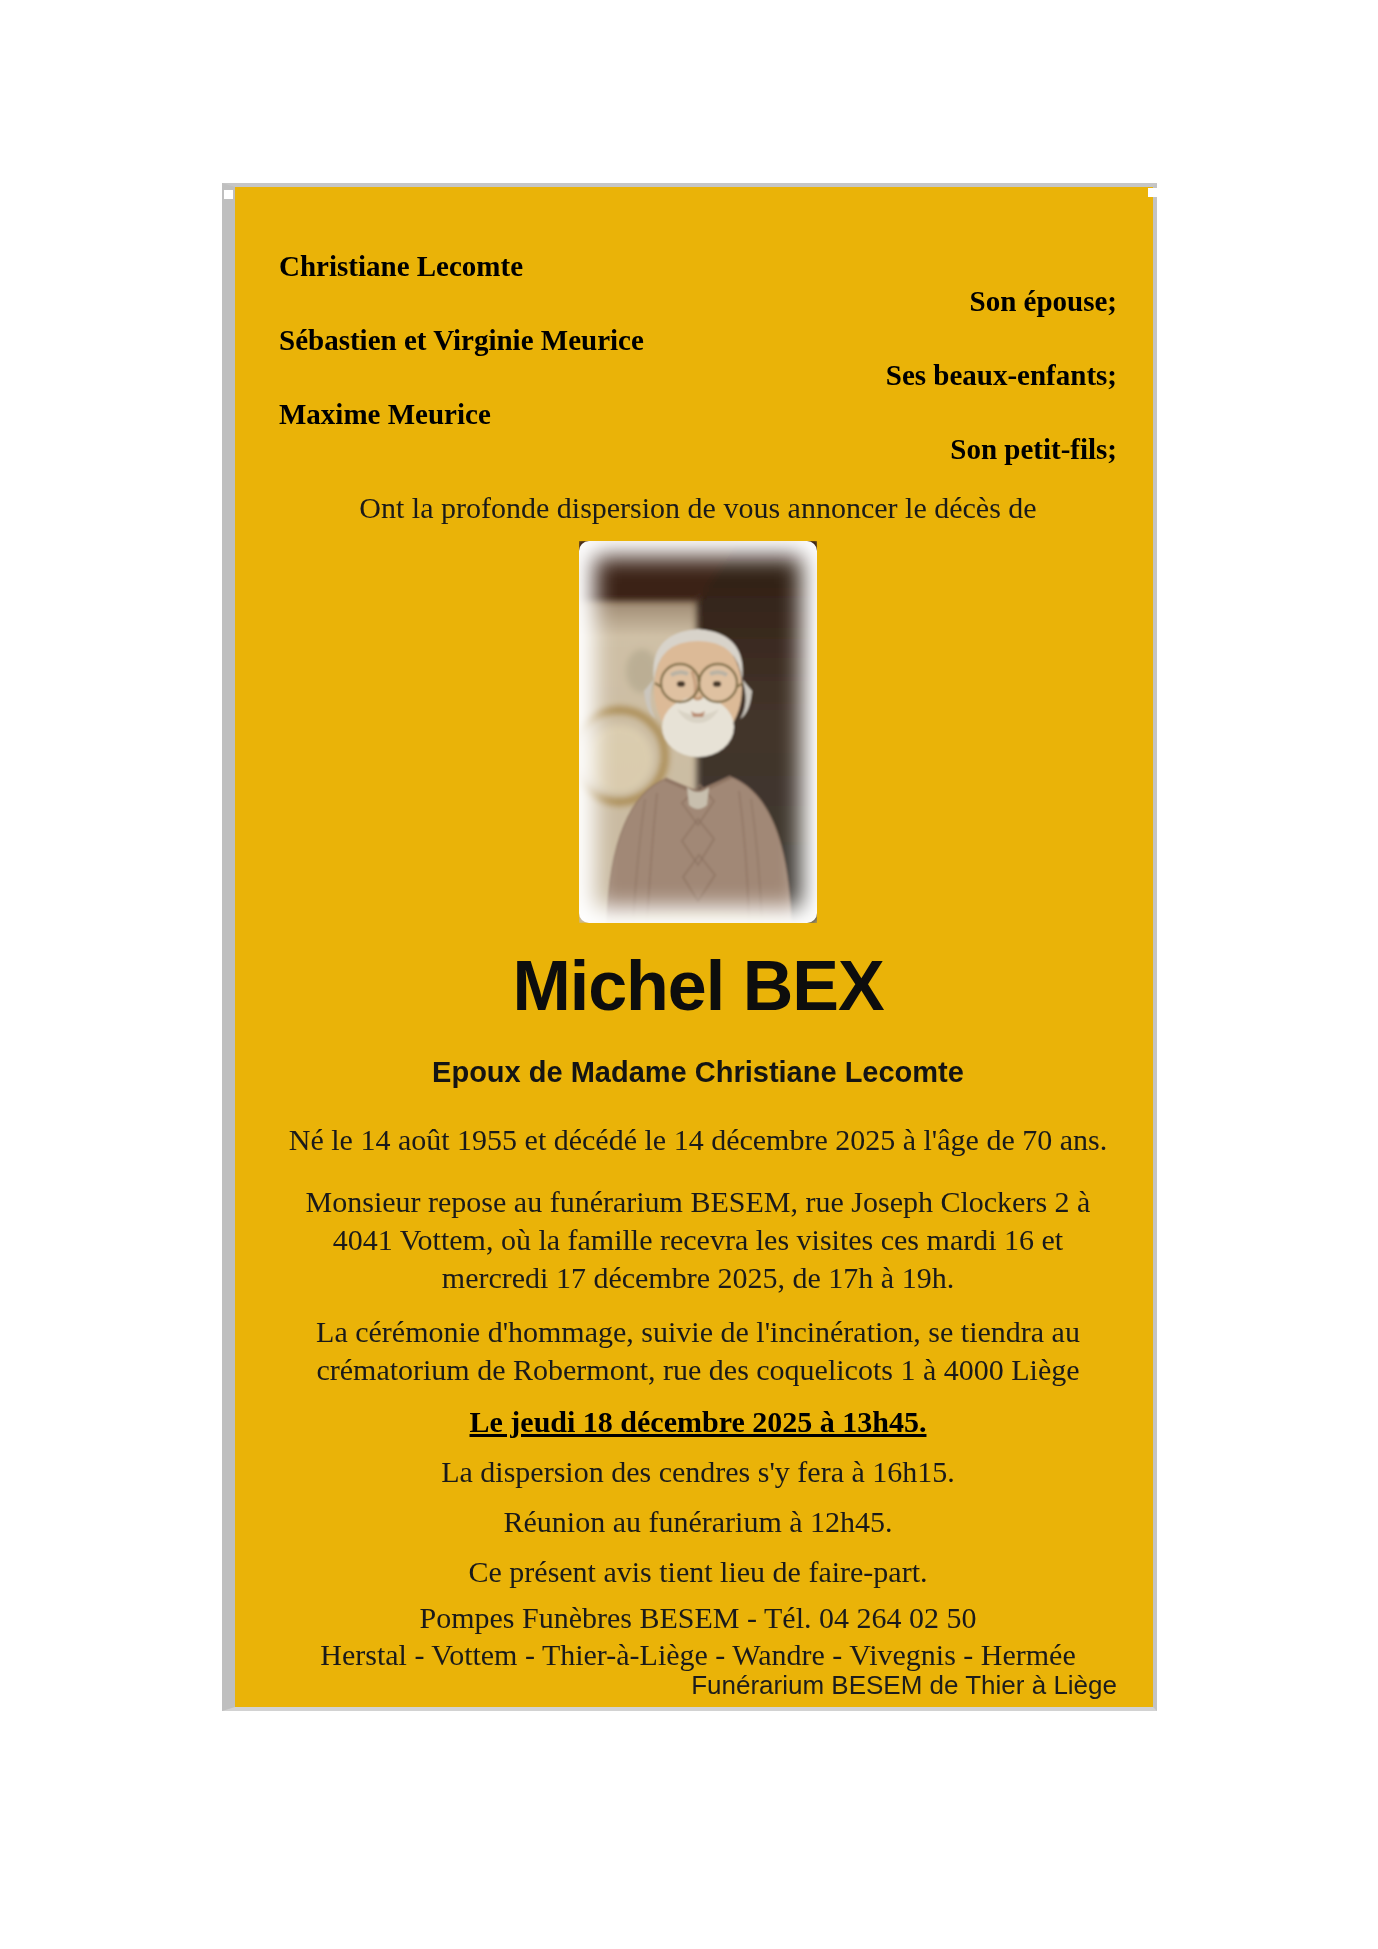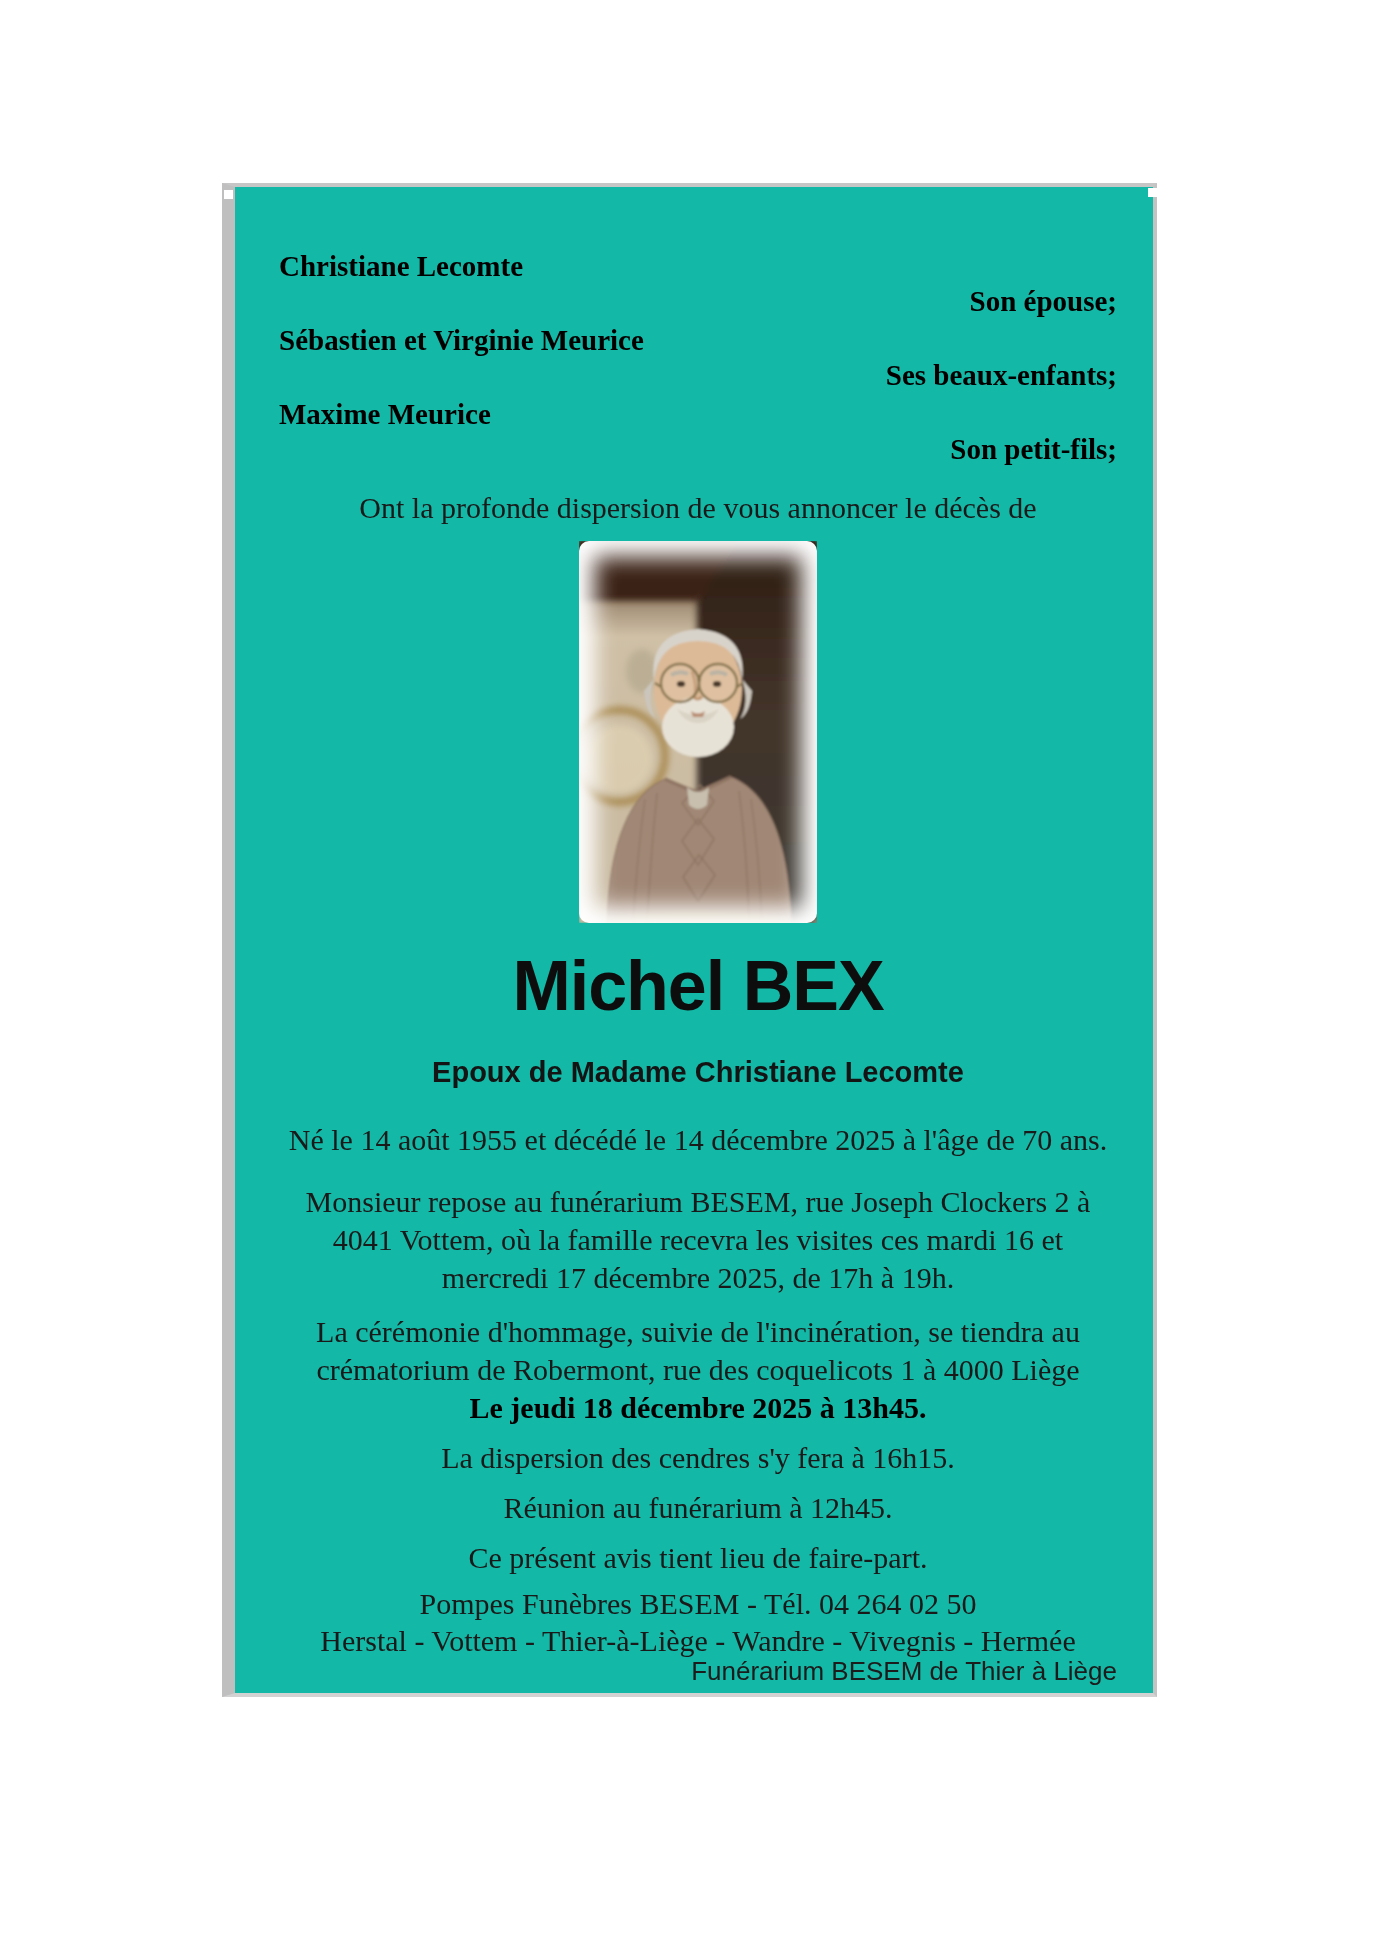"Christiane Lecomte" .page { background: #14b8a6 -> #eab308 }
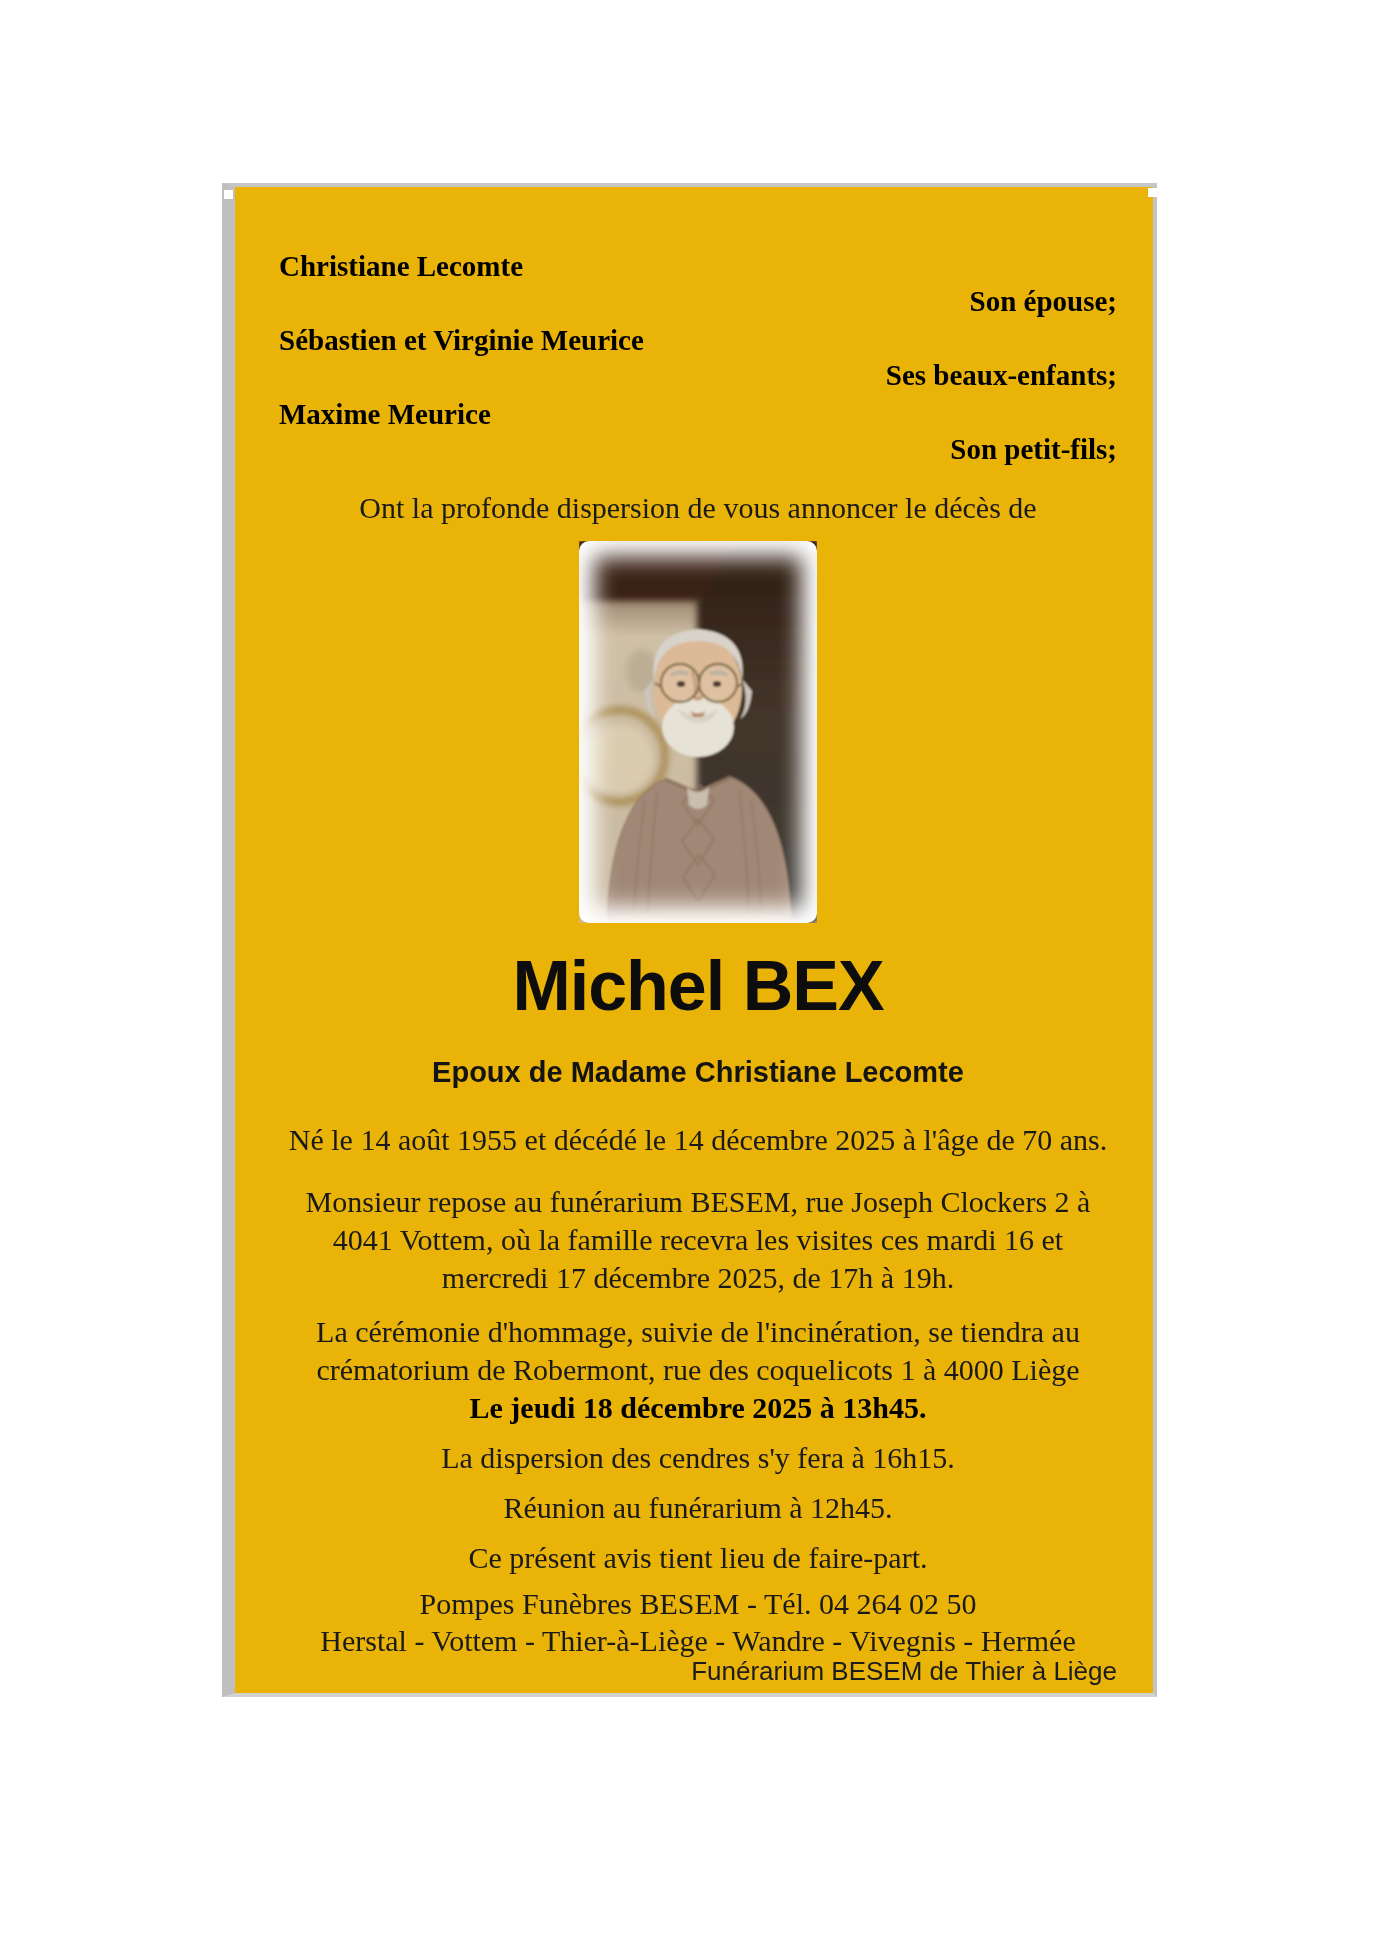"Le jeudi 18 décembre 2025" .p4 { margin-top: none -> 14px; text-decoration: none -> underline }
